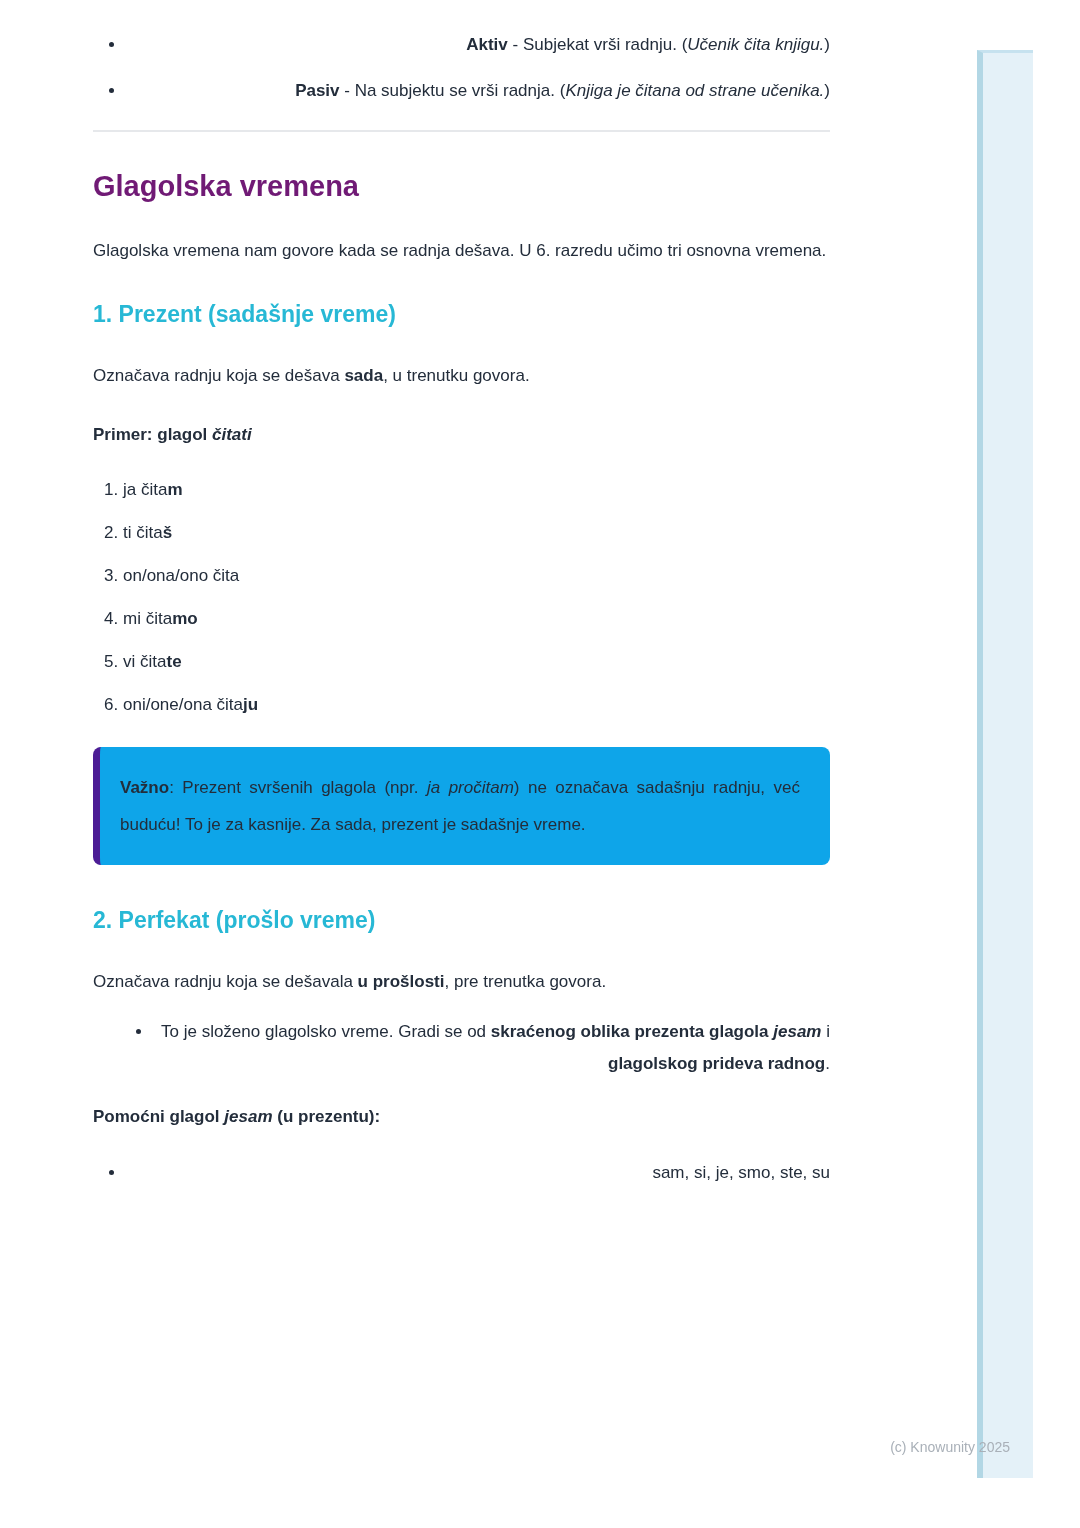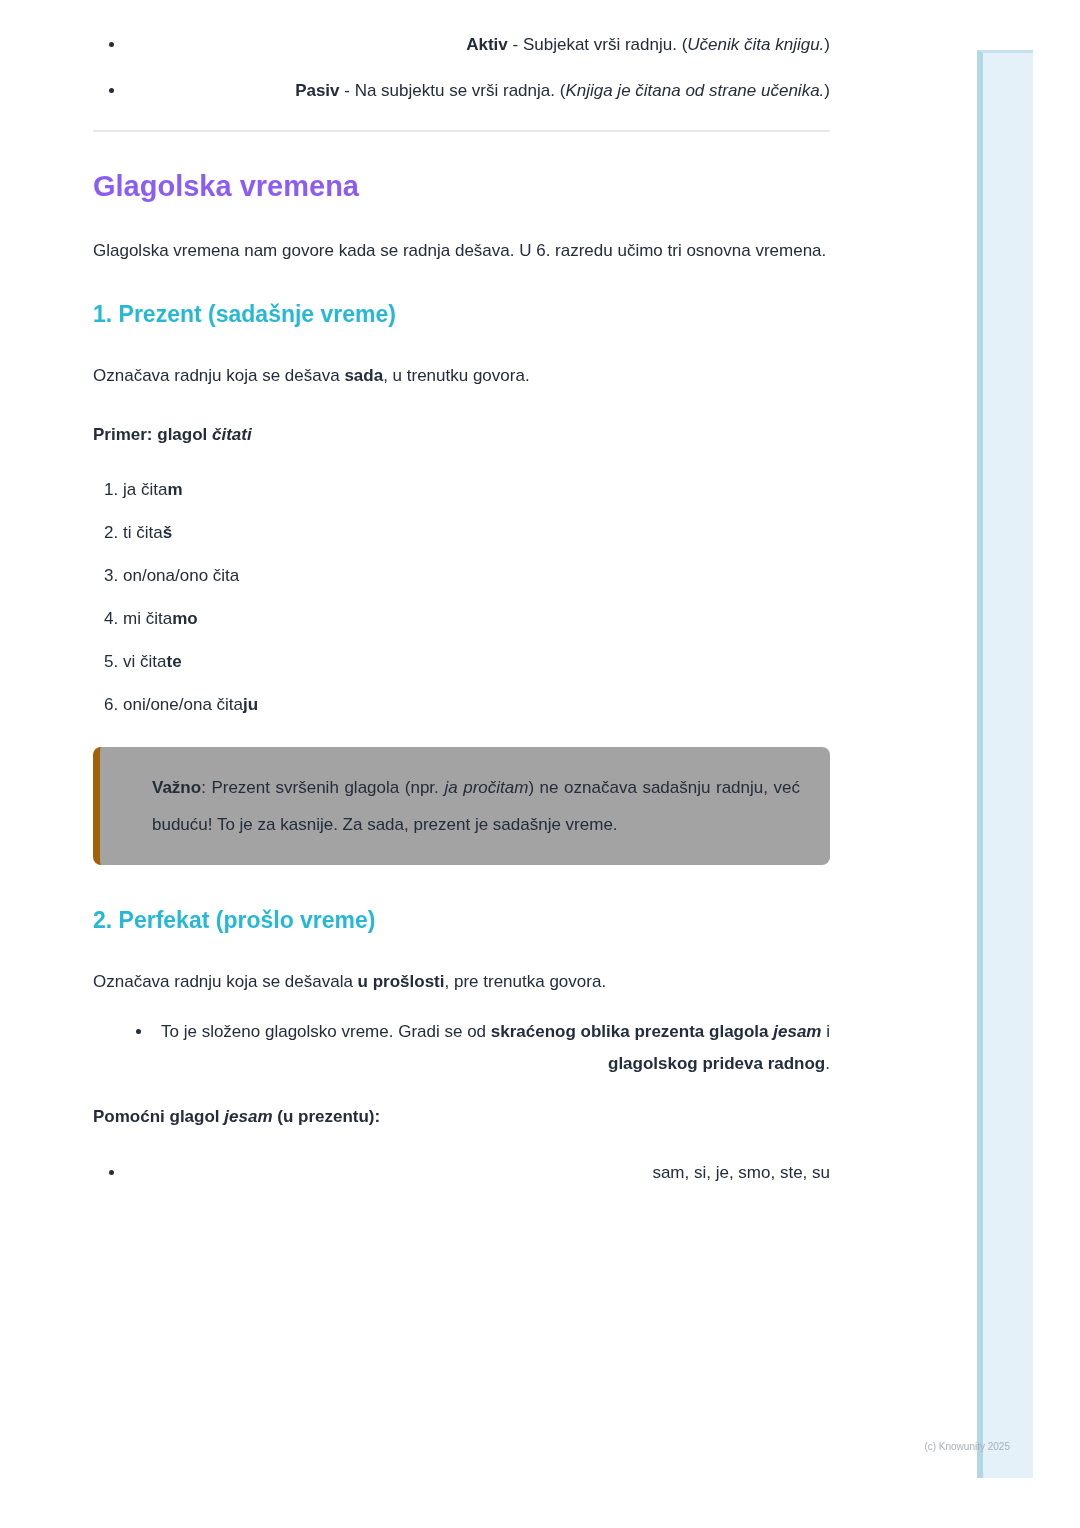"Glagolska vremena" h2 { color: #8b5cf6 -> #701a75 }
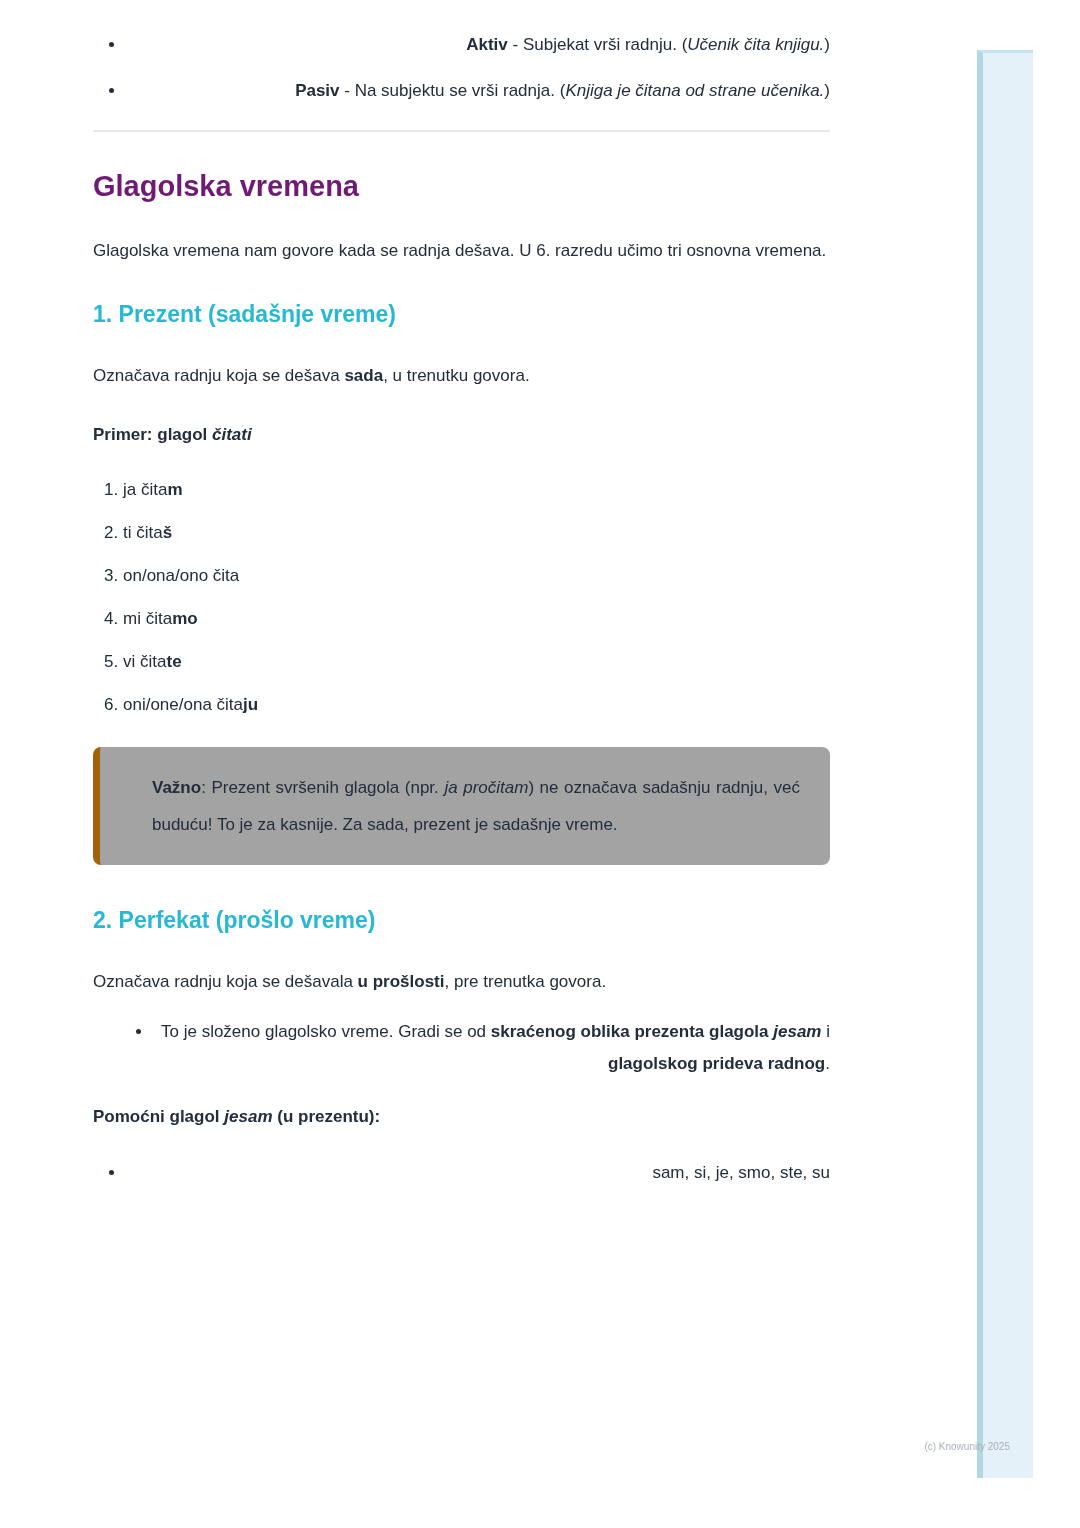"Važno: Prezent svršenih glagola (npr." .callout { background: #a3a3a3 -> #0ea5e9; border-left: 7px solid #a16207 -> 7px solid #4c1d95; padding: 22px 30px 22px 52px -> 22px 30px 22px 20px }
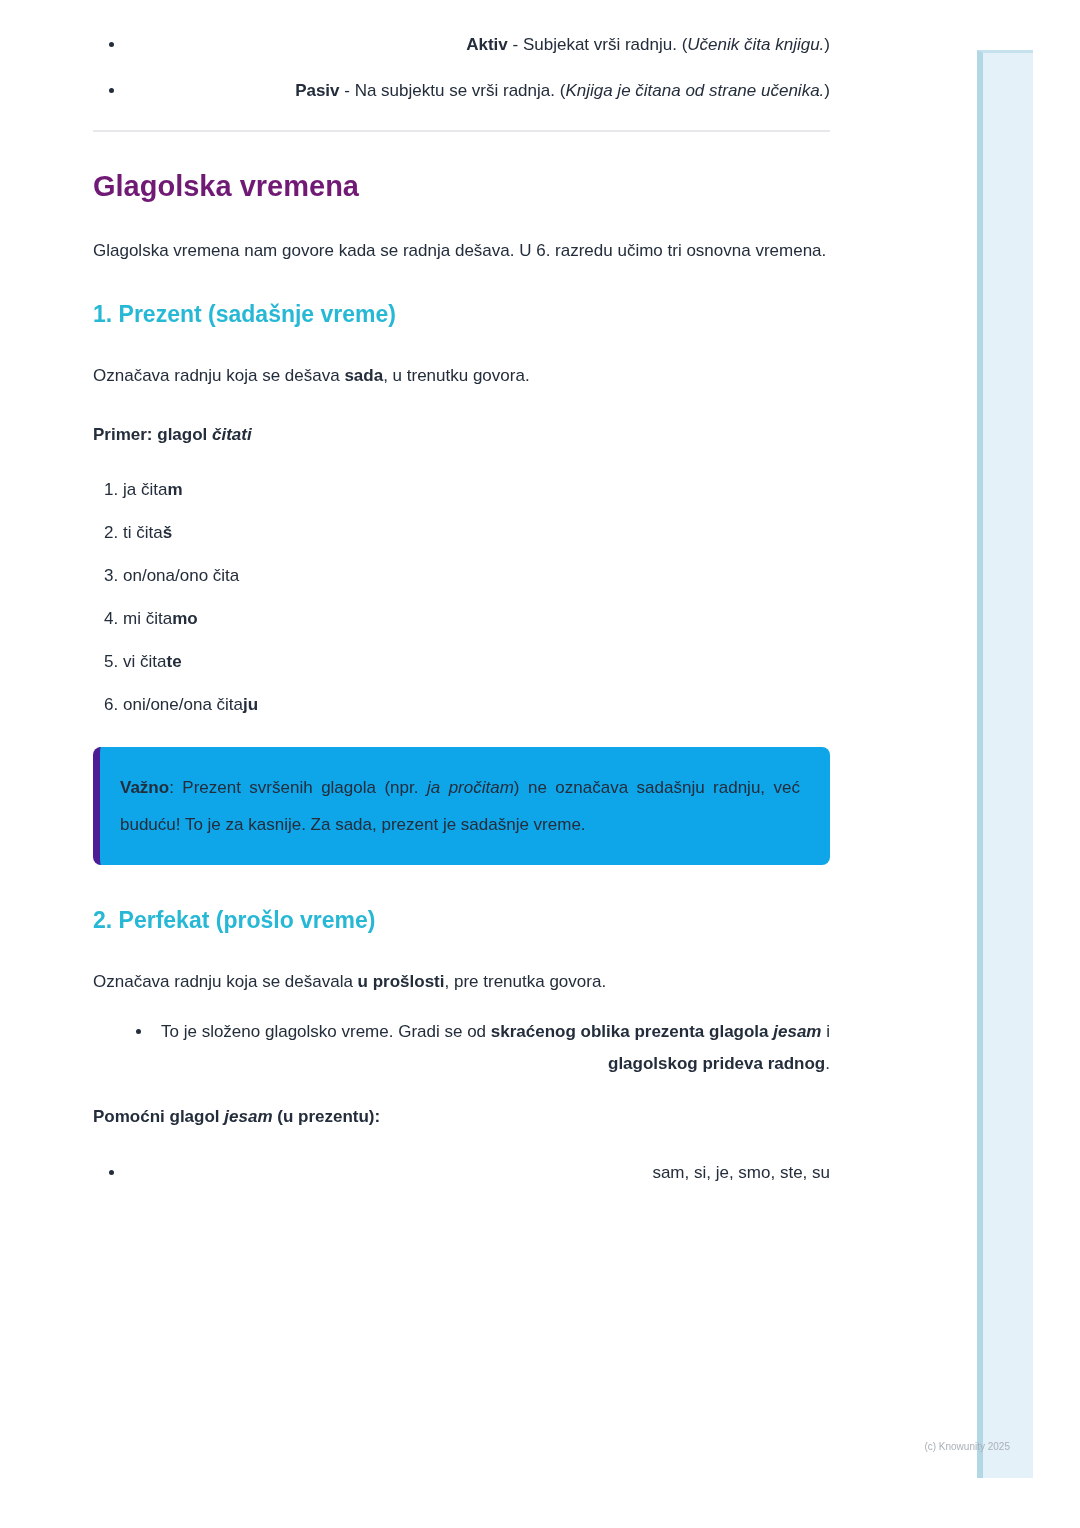"(c) Knowunity 2025" .copyright { font-size: 10px -> 14px }
